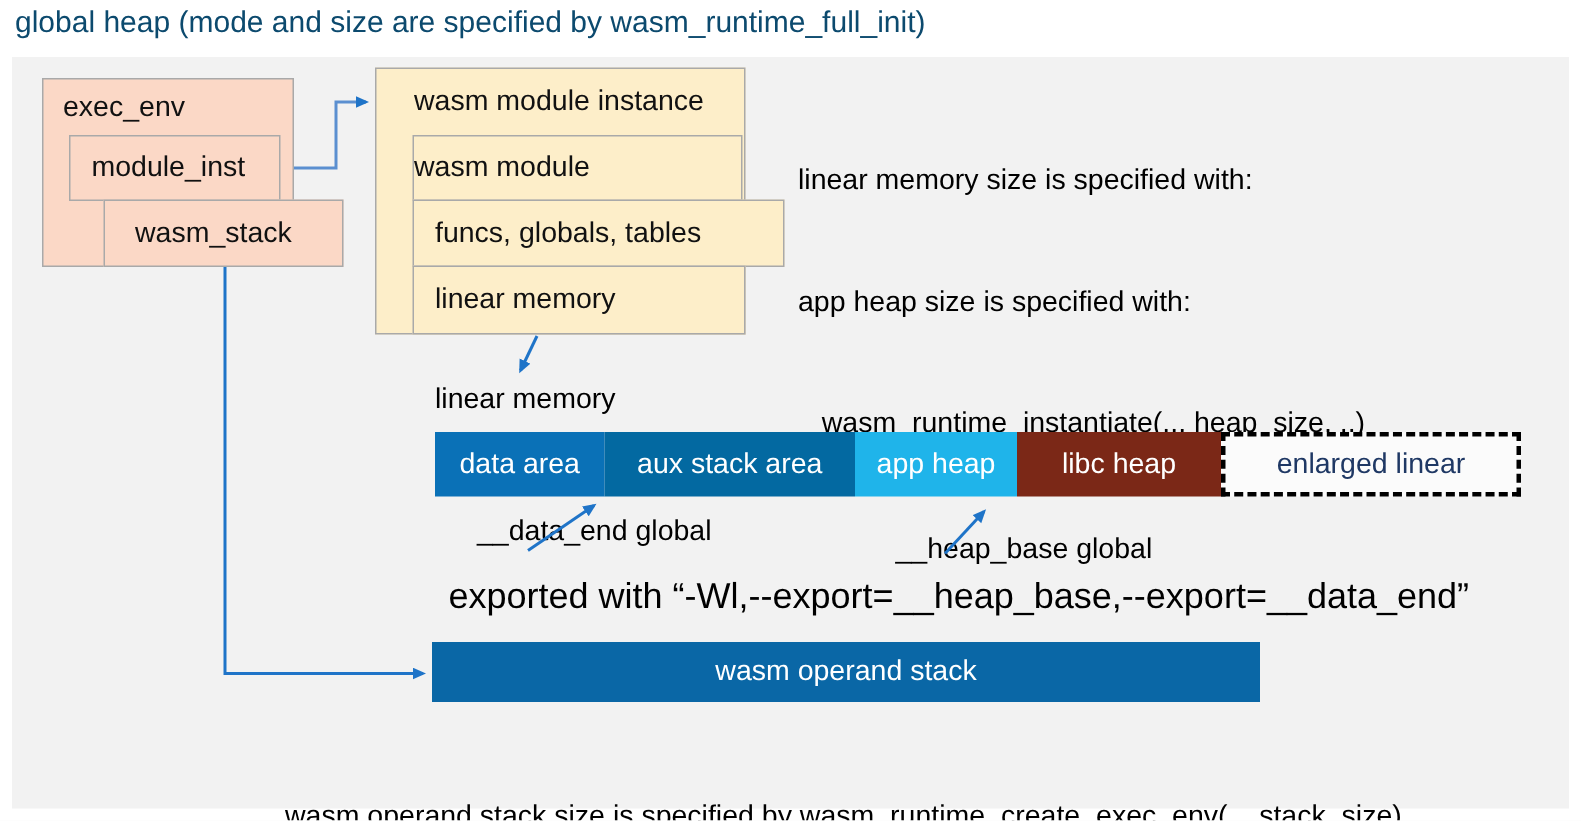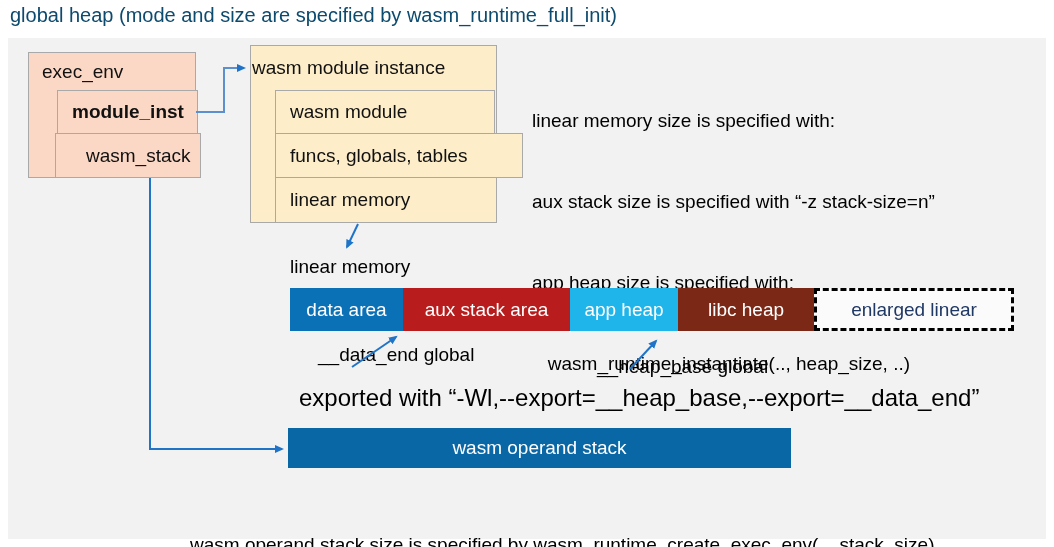"wasm module instance" .wmi-header { padding-left: 2px -> 26px }
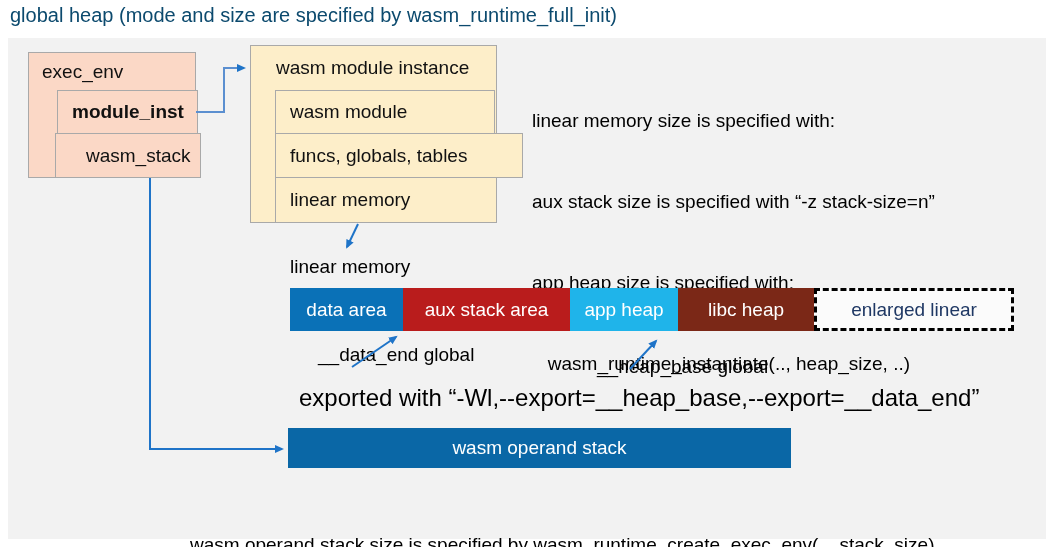"module_inst" .exec-row1 { font-weight: bold -> none; left: 57px -> 46px }
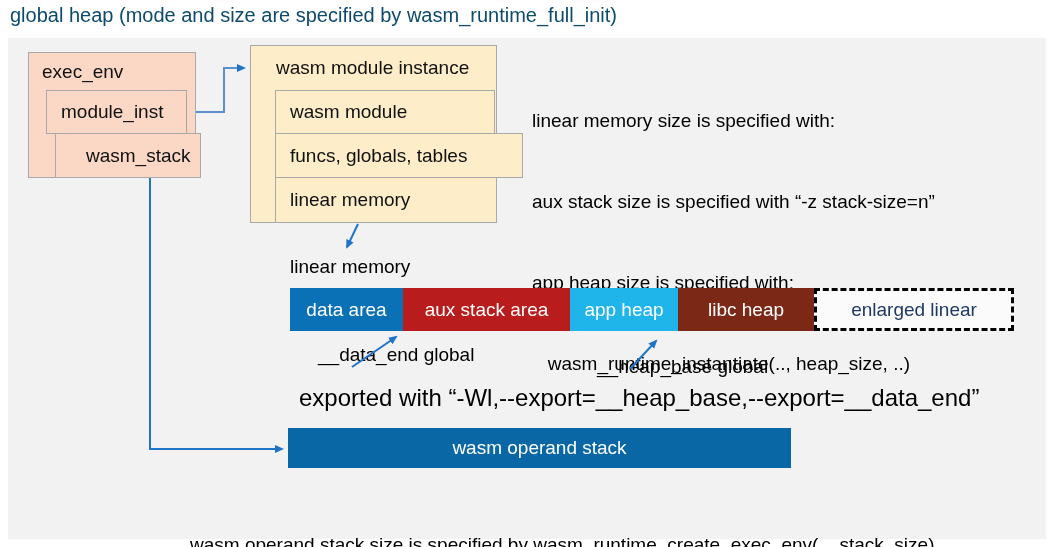"wasm module" .wmi-row1 { padding-left: 14px -> 0 }
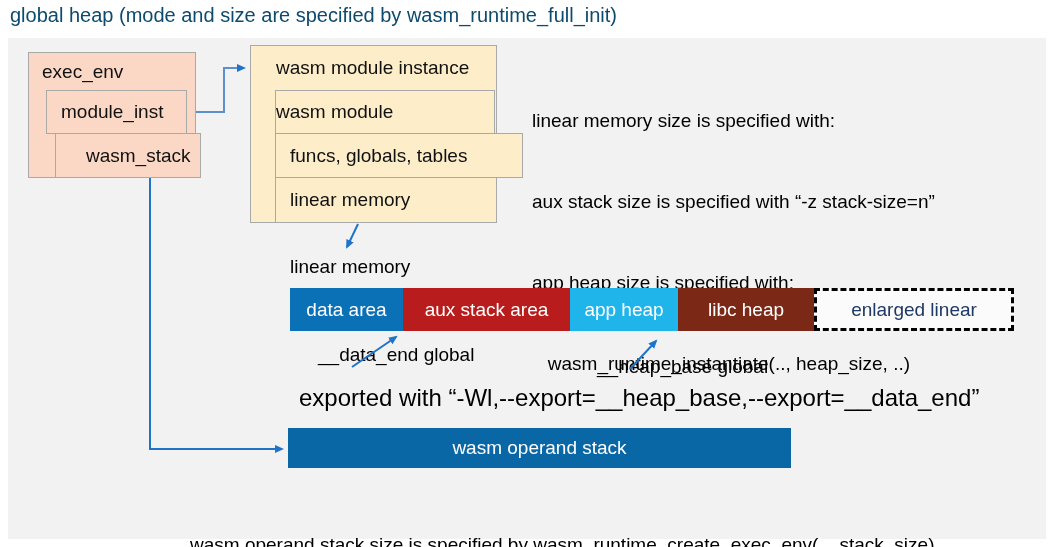"wasm_stack" .exec-row2 { left: 55px -> 69px; padding-left: 30px -> 20px; width: 146px -> 160px }
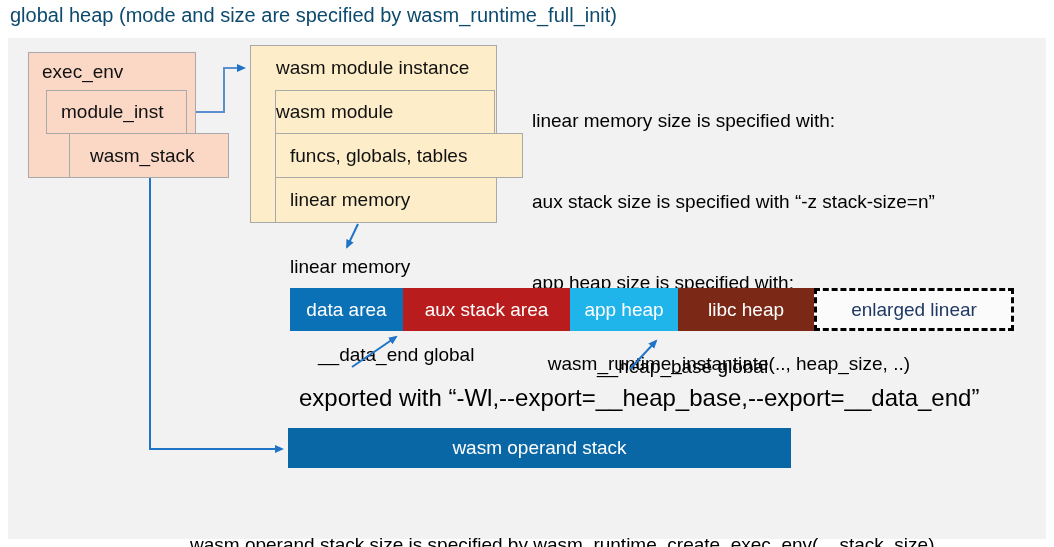"aux stack size is specified" div { html: <div>aux stack size is specified with “-z stack-size=n”</div> -> none }
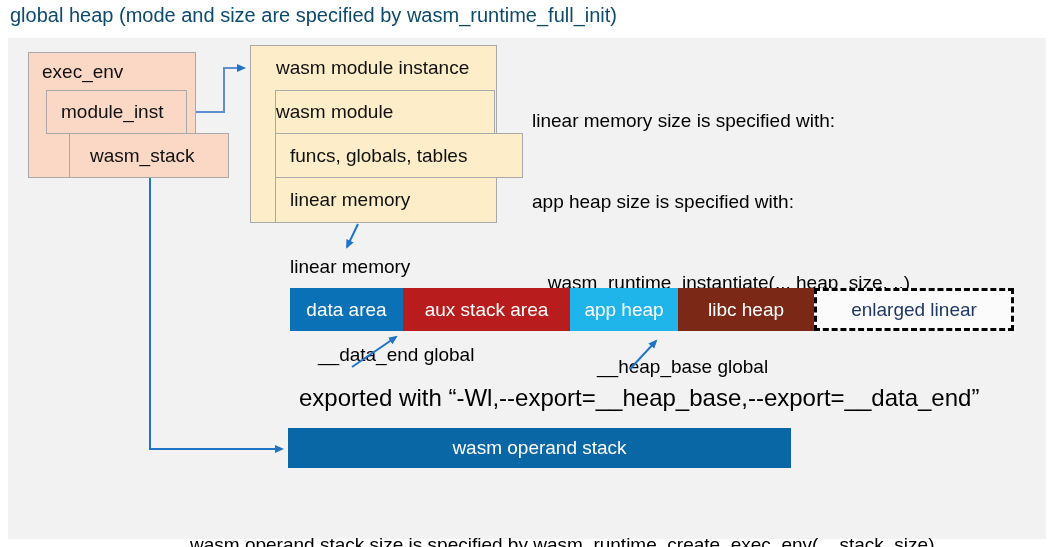"aux stack area" .seg-aux { background: #b91c1c -> #0369a1 }
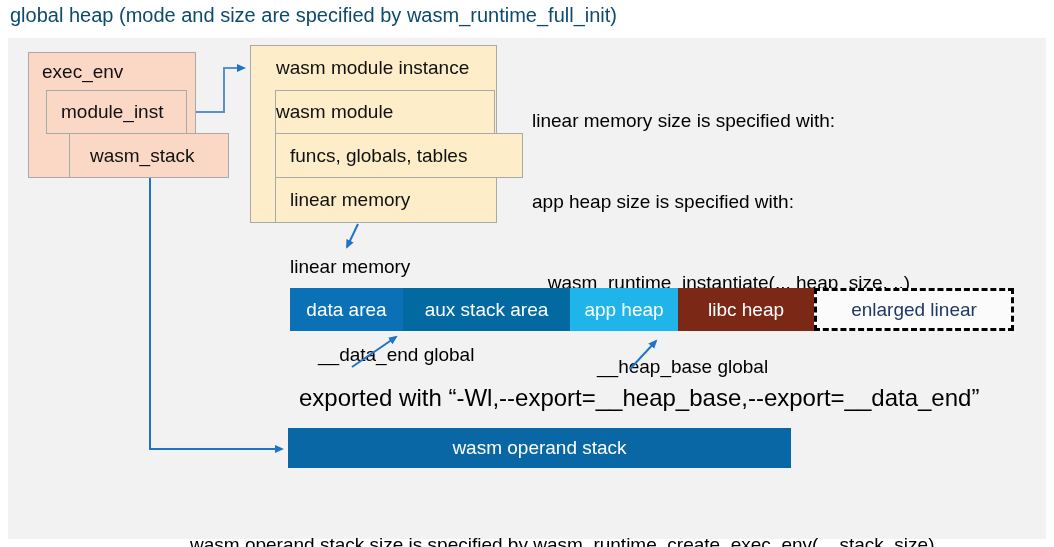"wasm operand stack" .opbar { width: 503px -> 552px }
